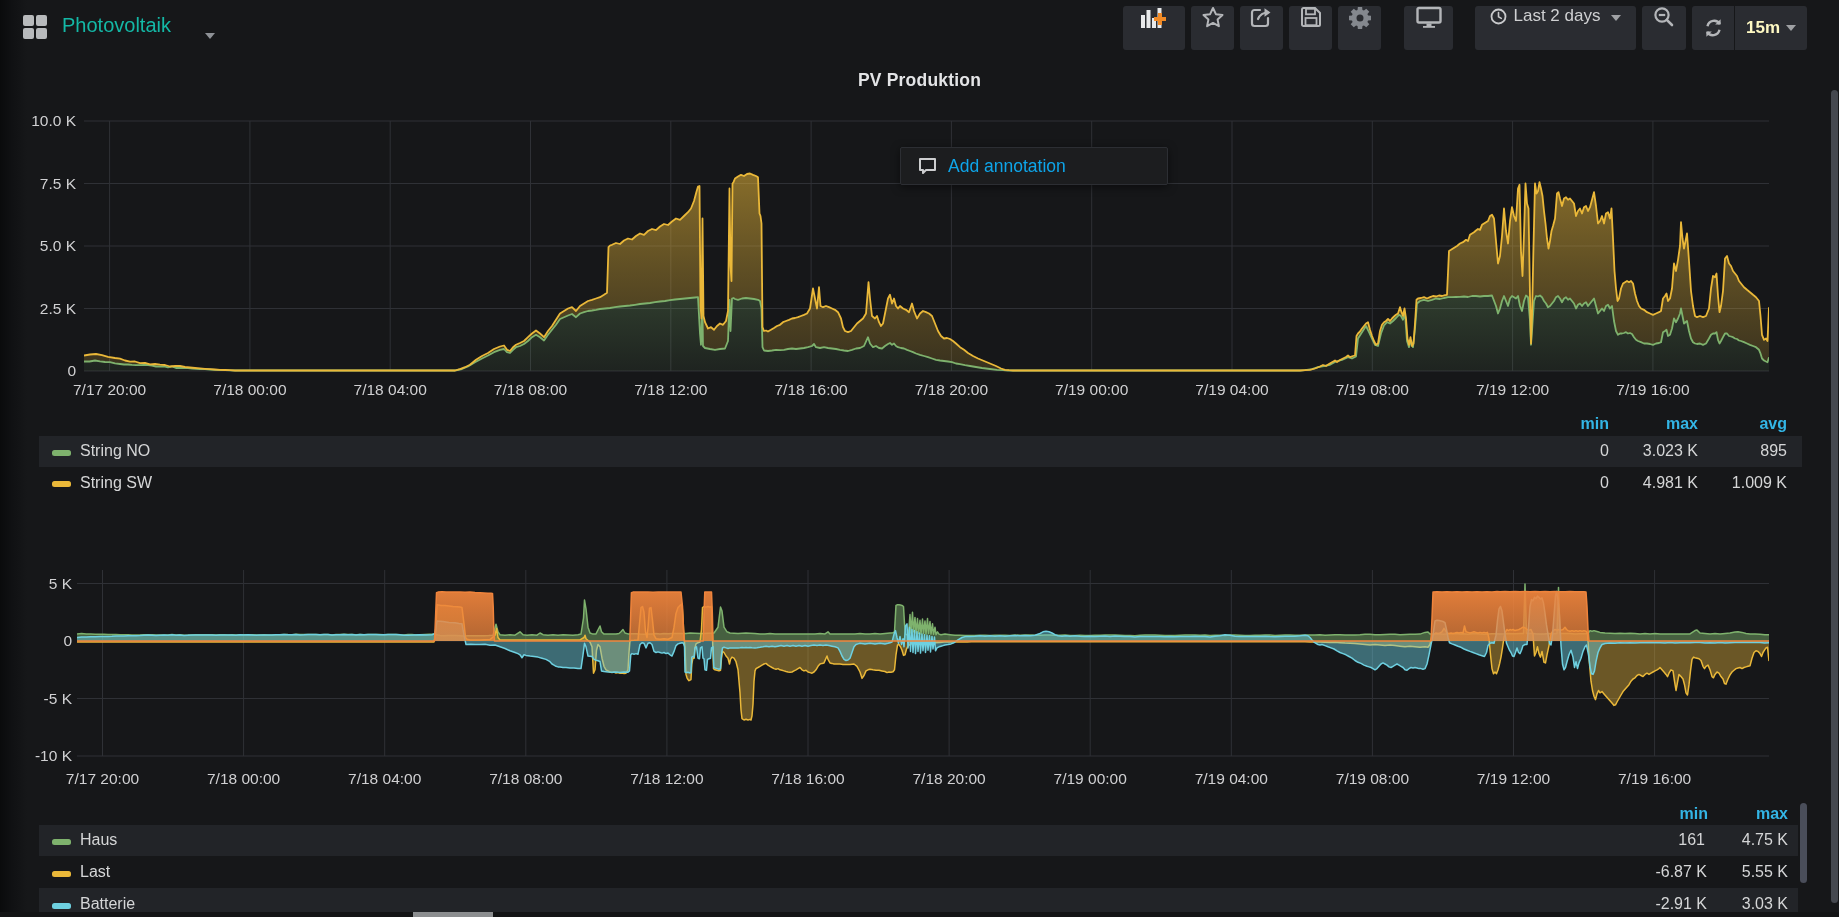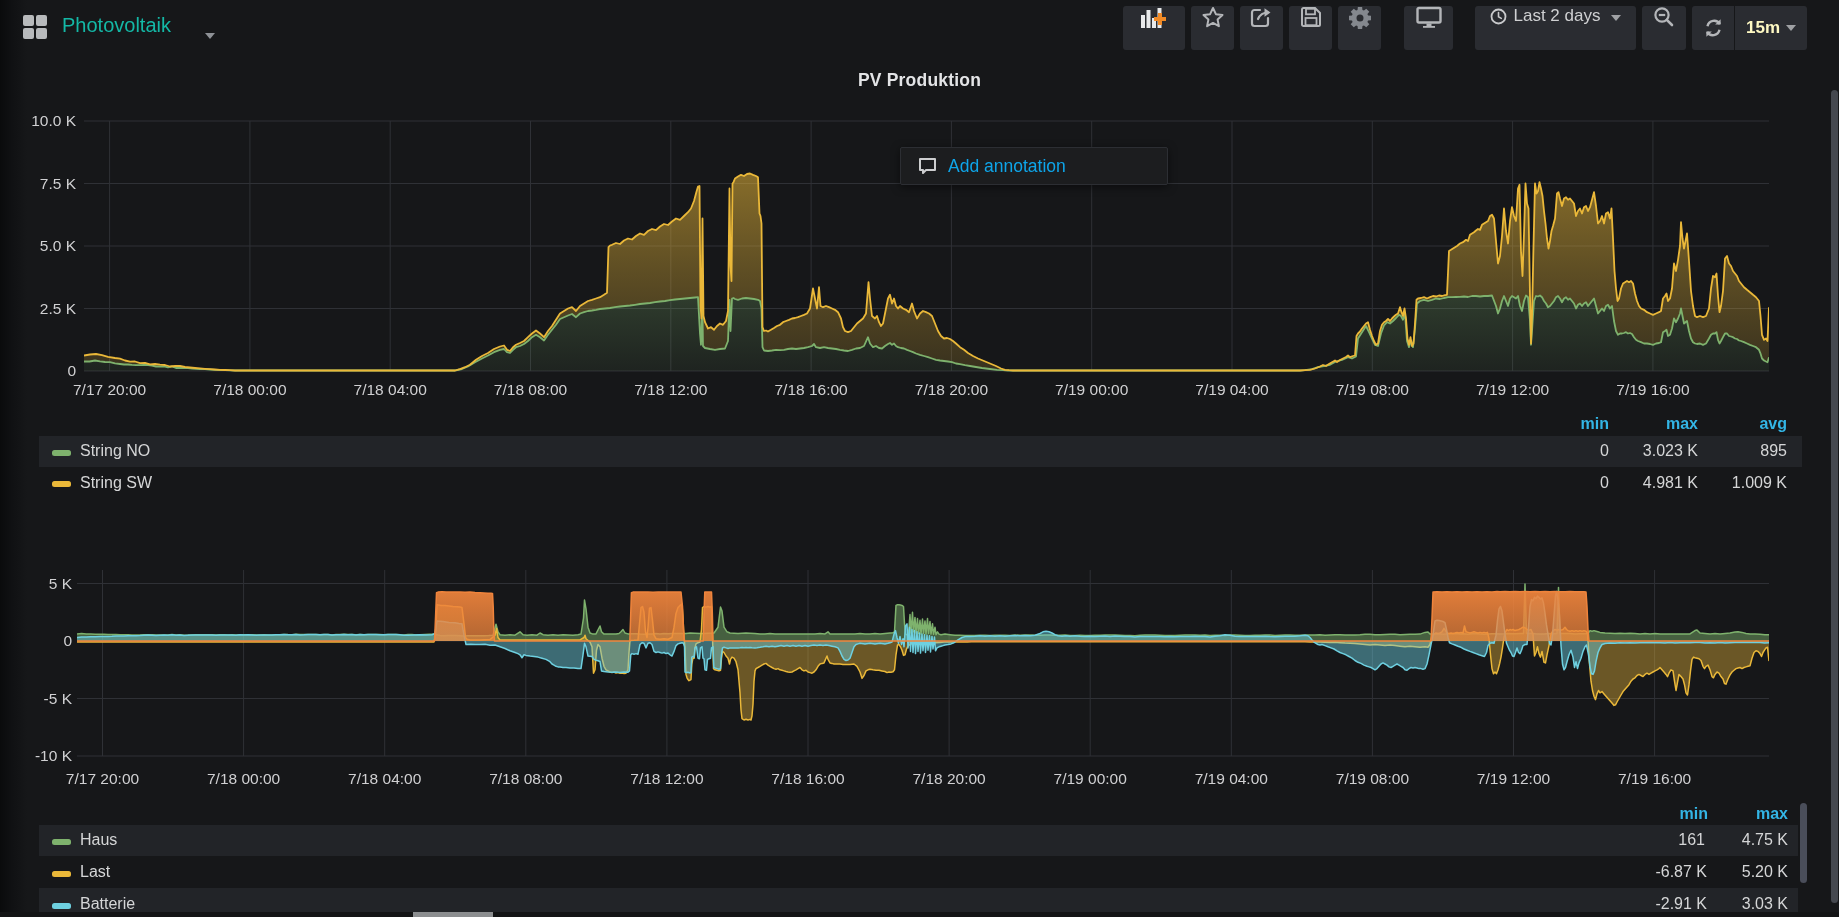"5.20 K" div.lval { text: 5.20 -> 5.55 }
